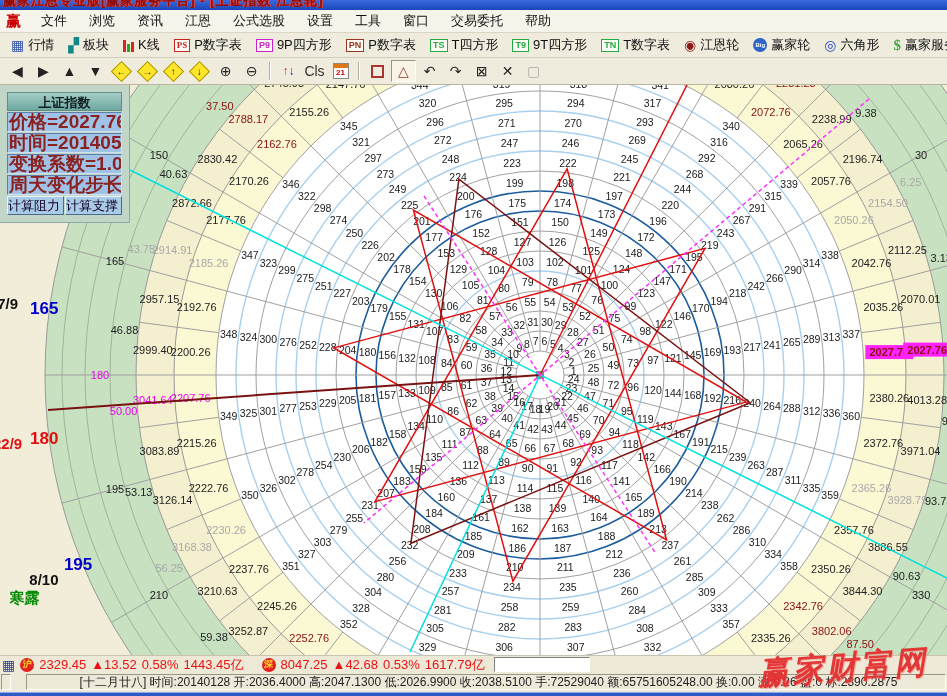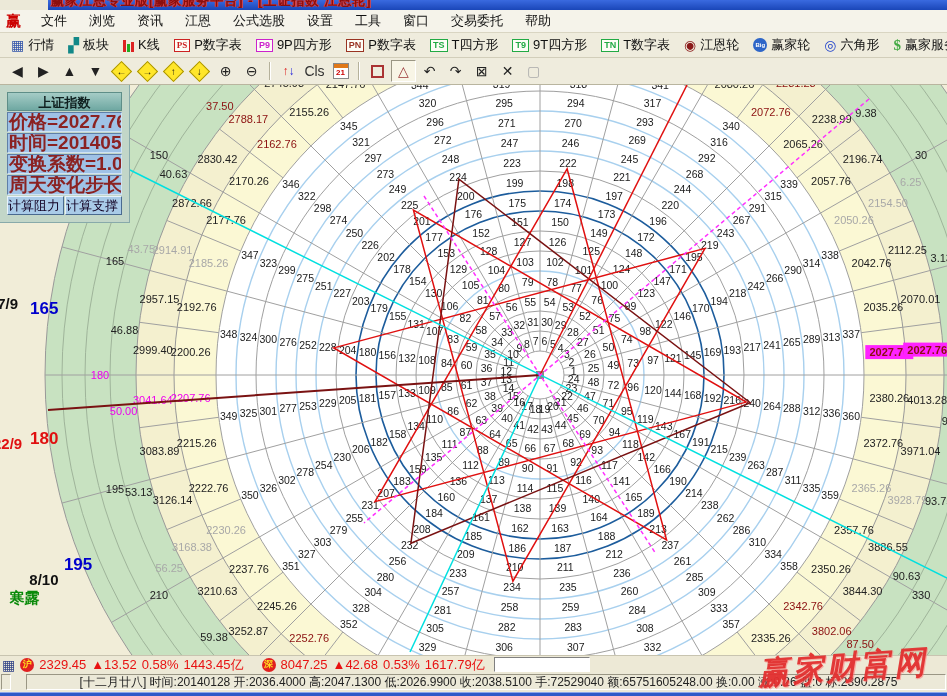"赢家江恩专业版[赢家服务平台] - [上证指数 江恩轮]" .titlebar { margin-left: 48px -> none }
